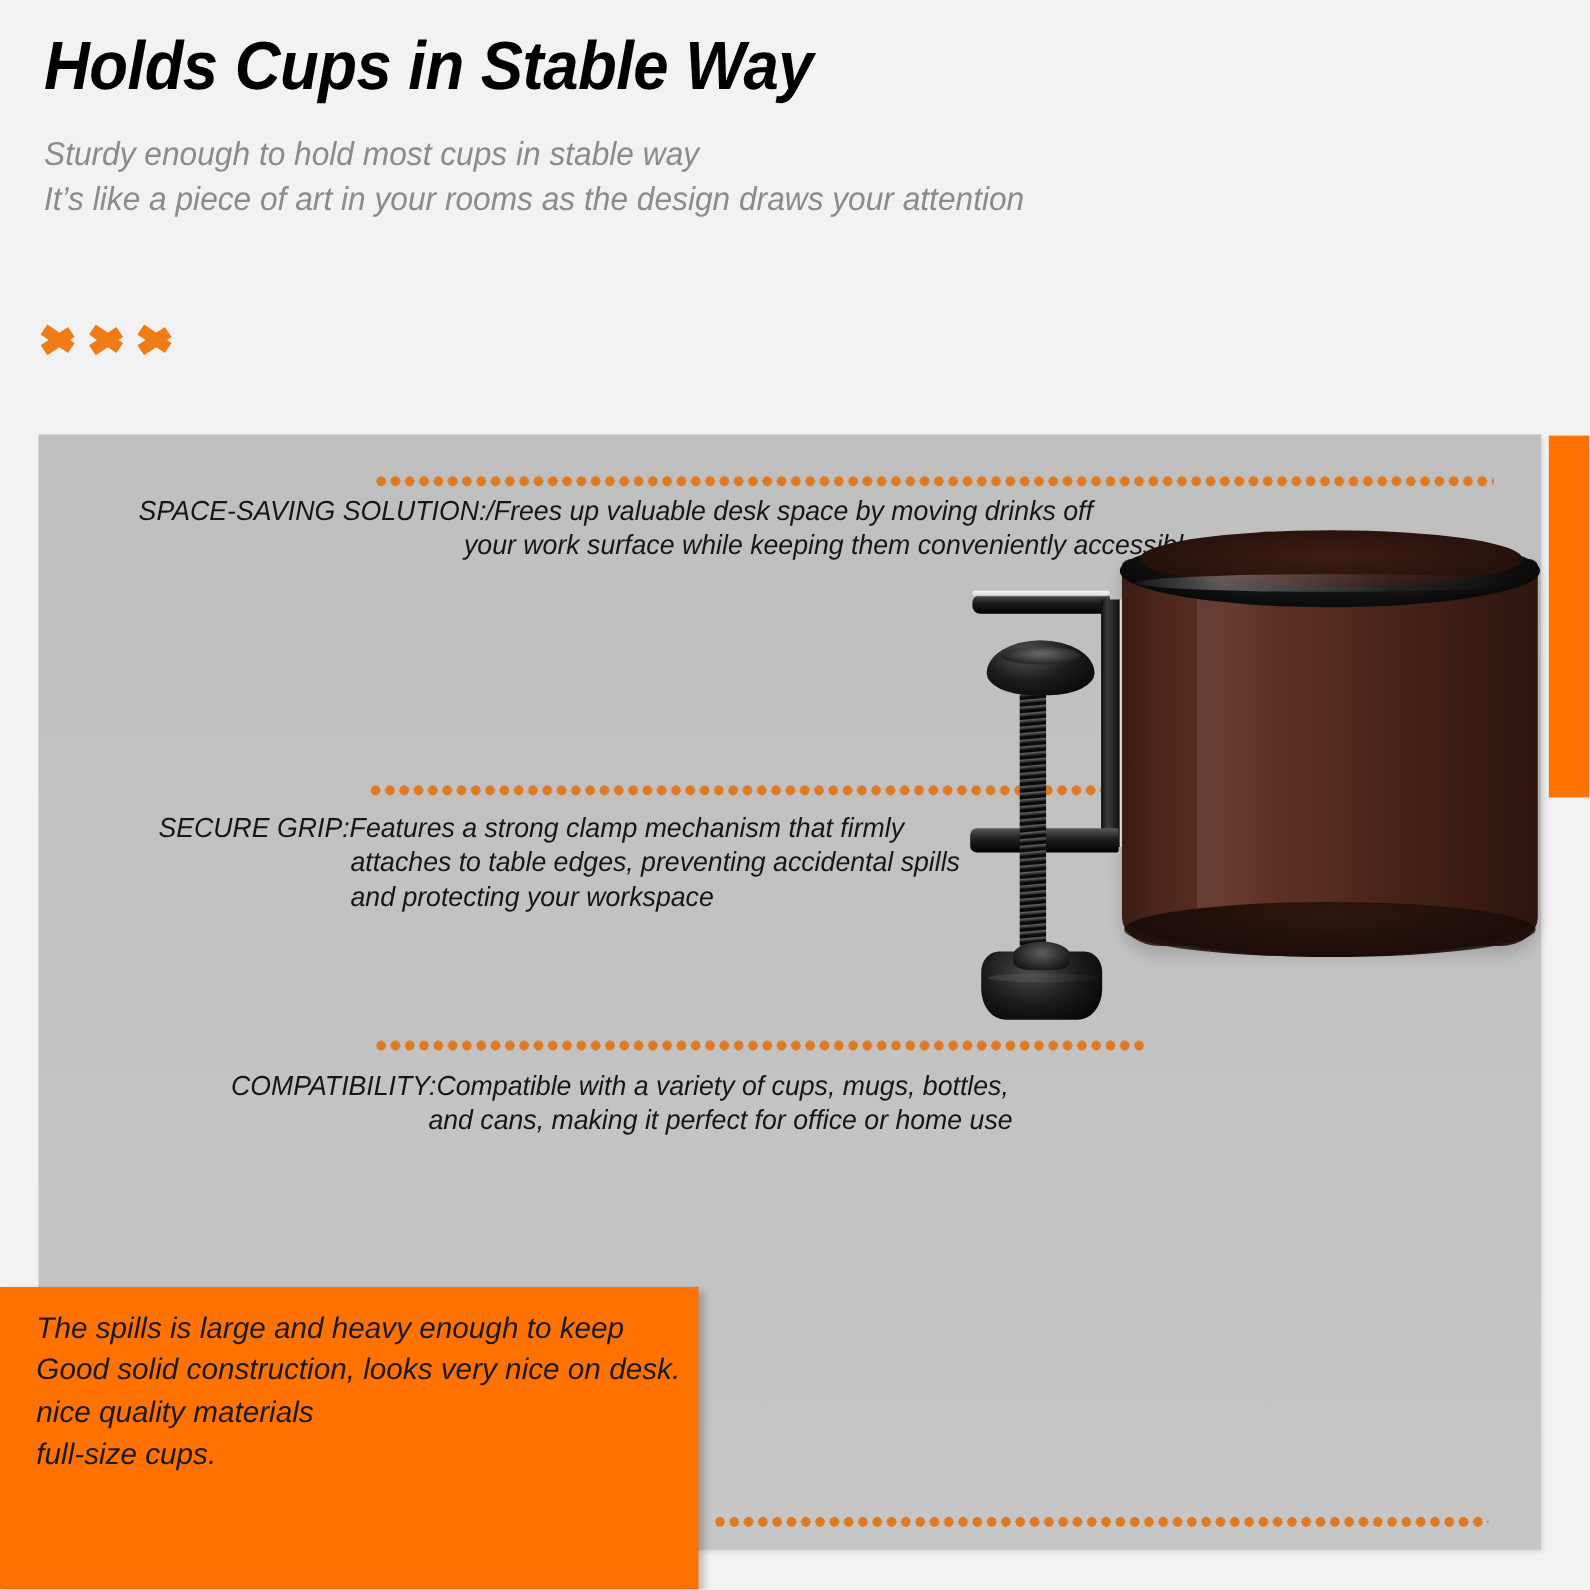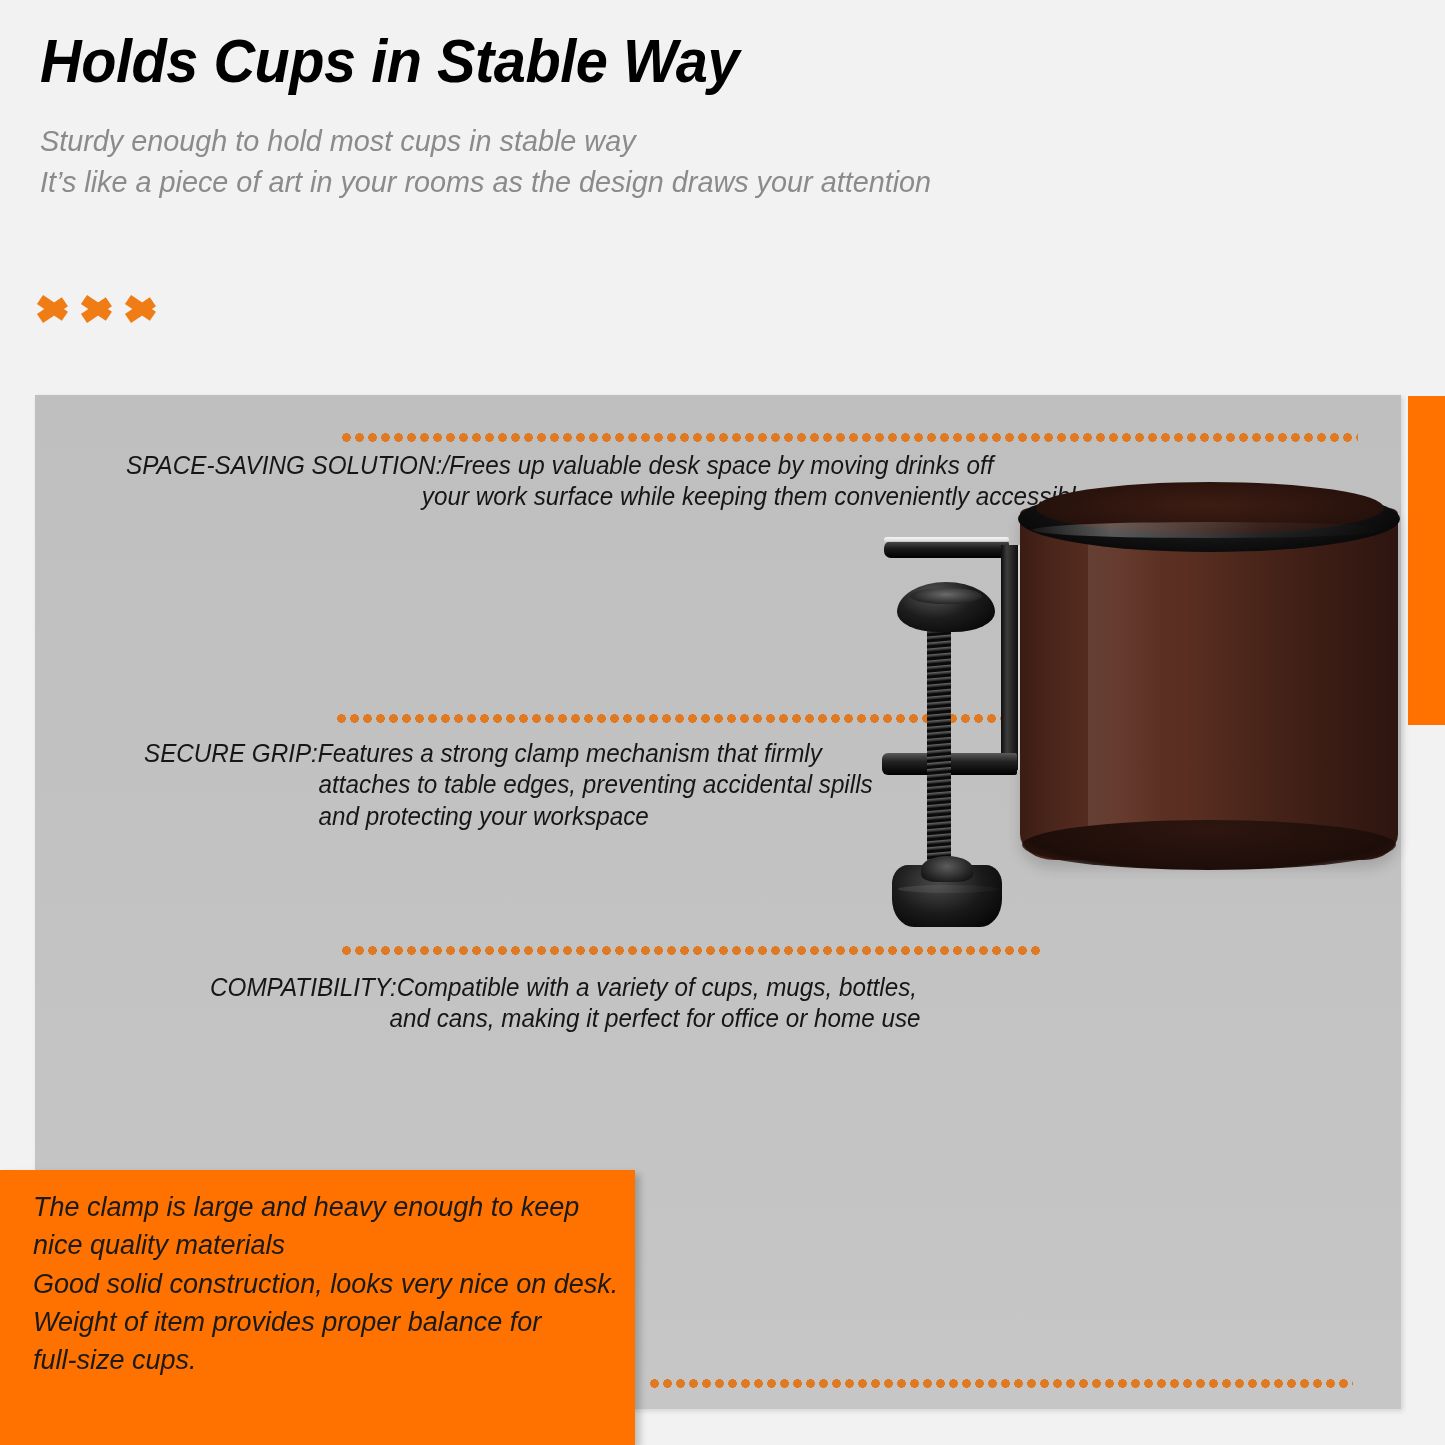"The clamp is large and" div { text: clamp -> spills }
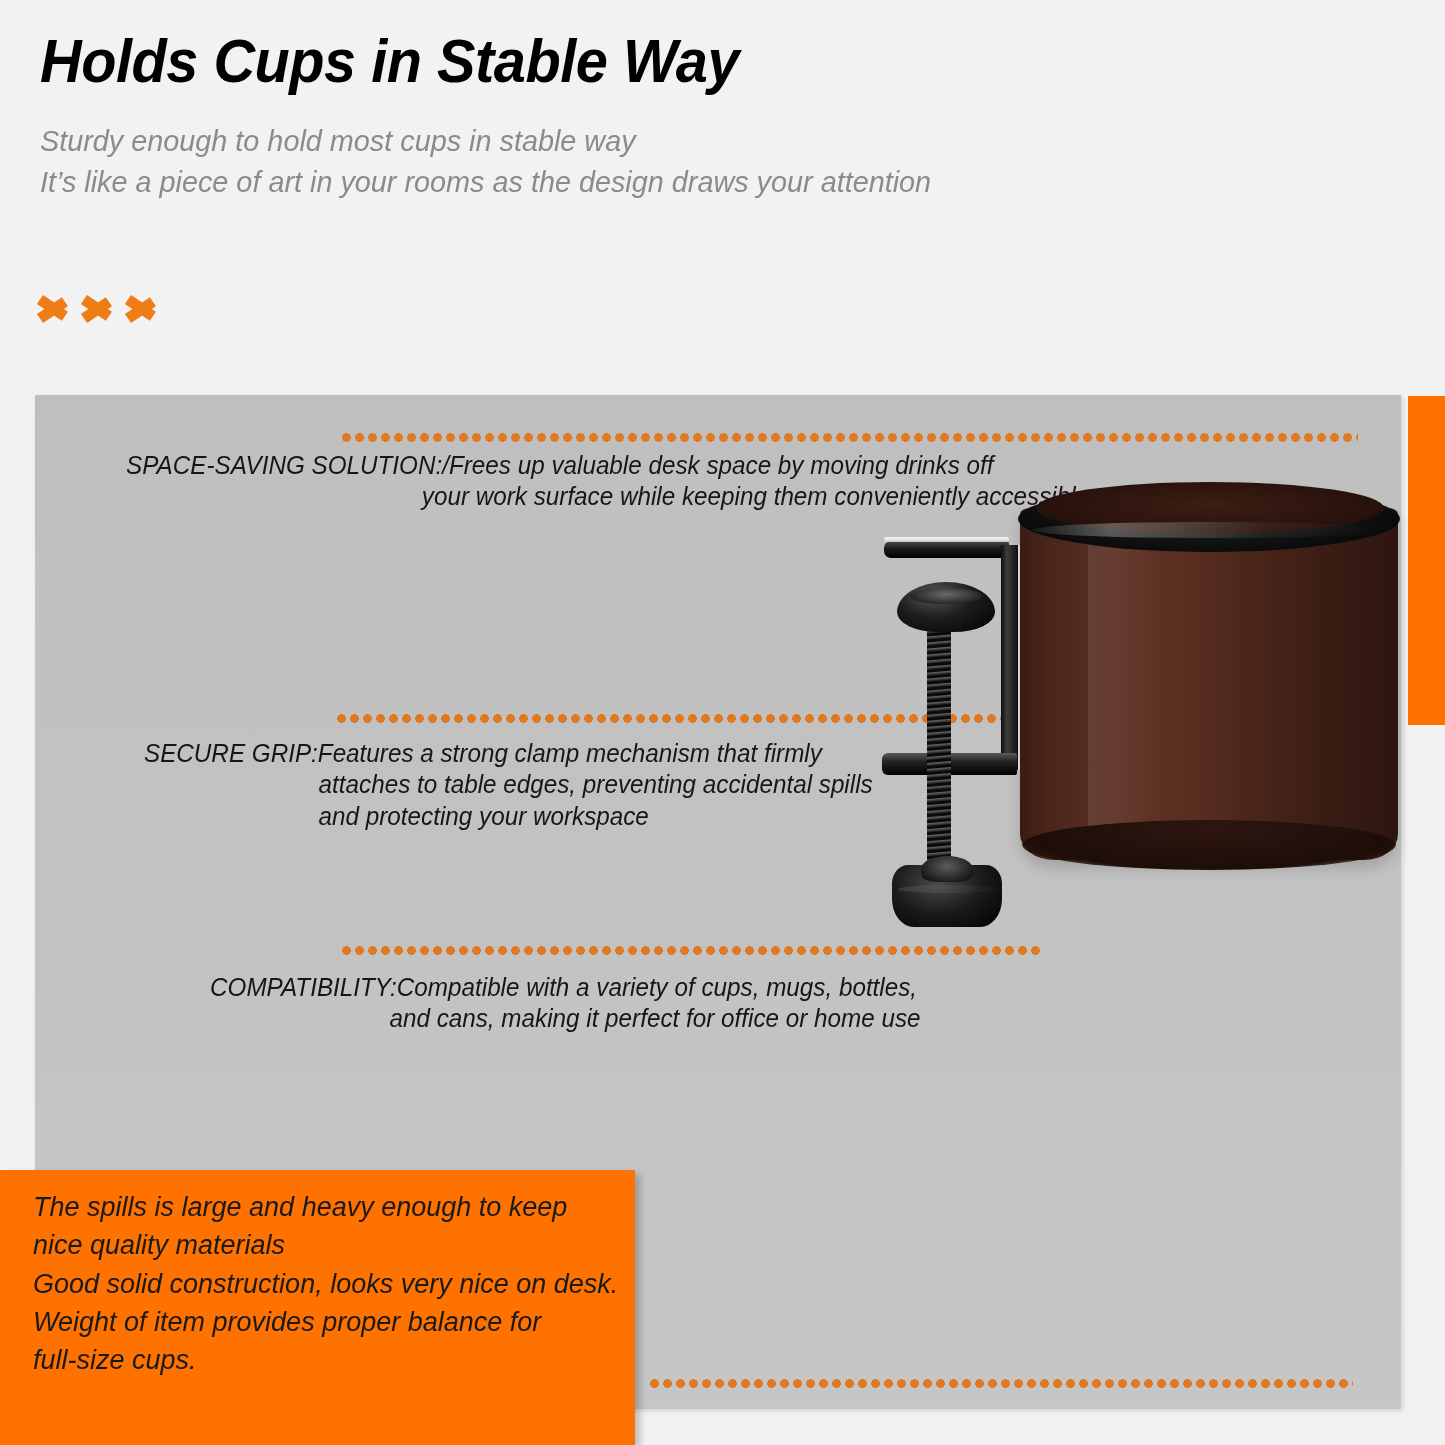"nice quality materials" div { order: before "Good solid construction, looks very" -> after "Good solid construction, looks very" }
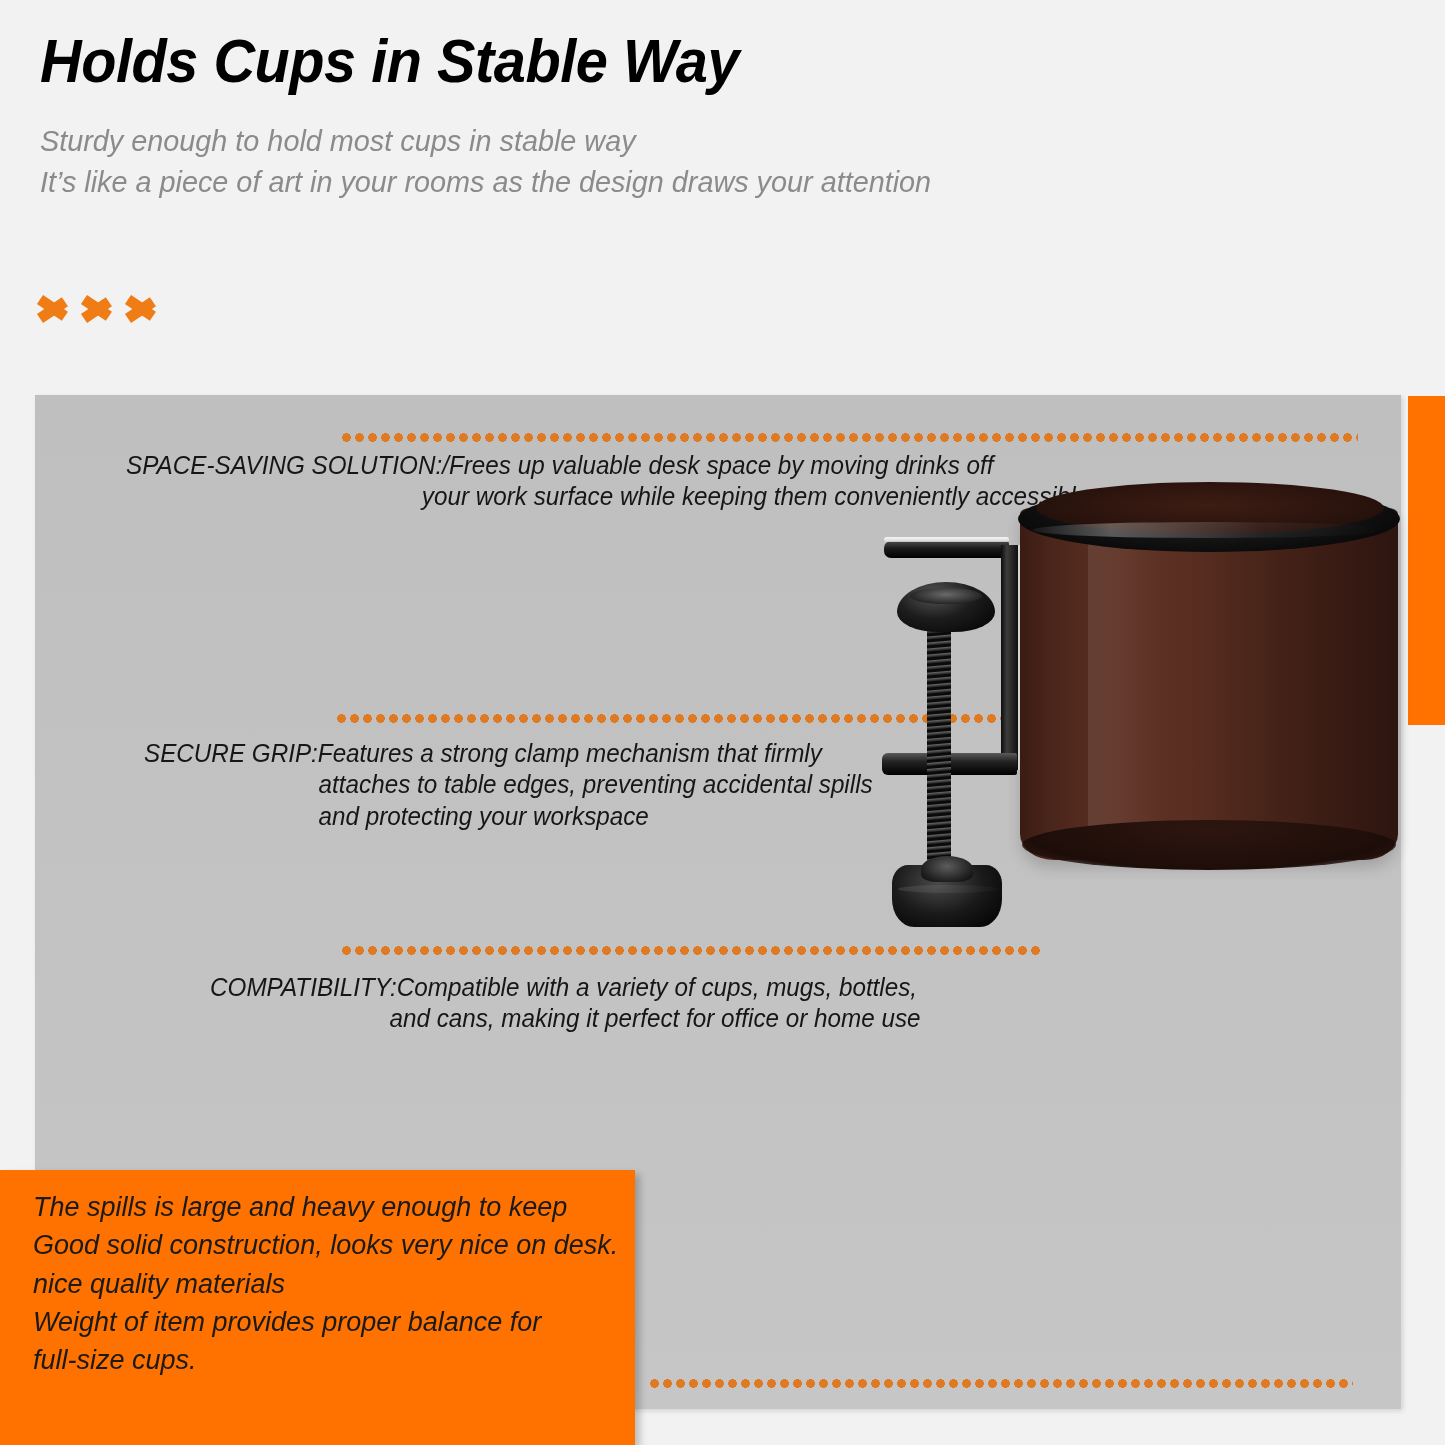"Weight of item provides proper" div { html: <div>Weight of item provides proper balance for</div> -> none }
